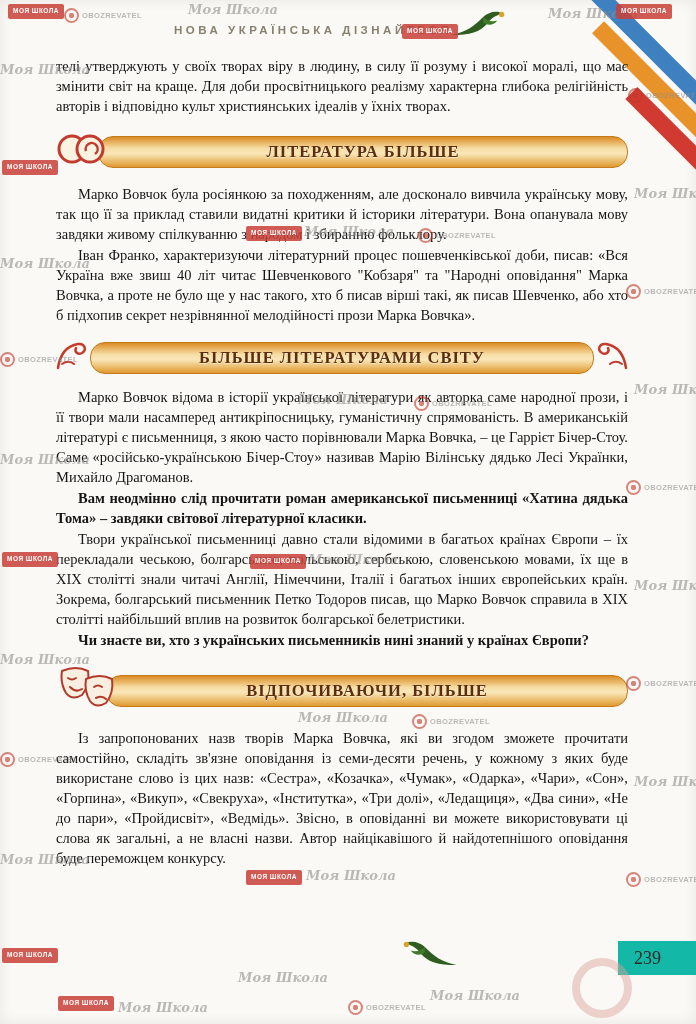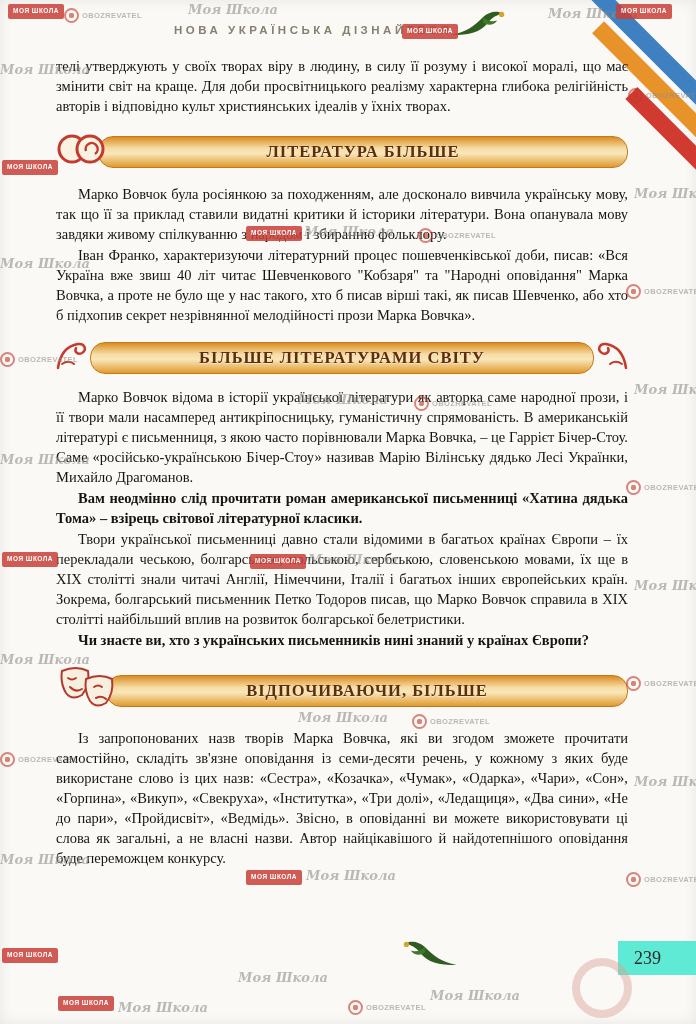"Вам неодмінно слід прочитати роман" p.para { text: взірець -> завдяки }
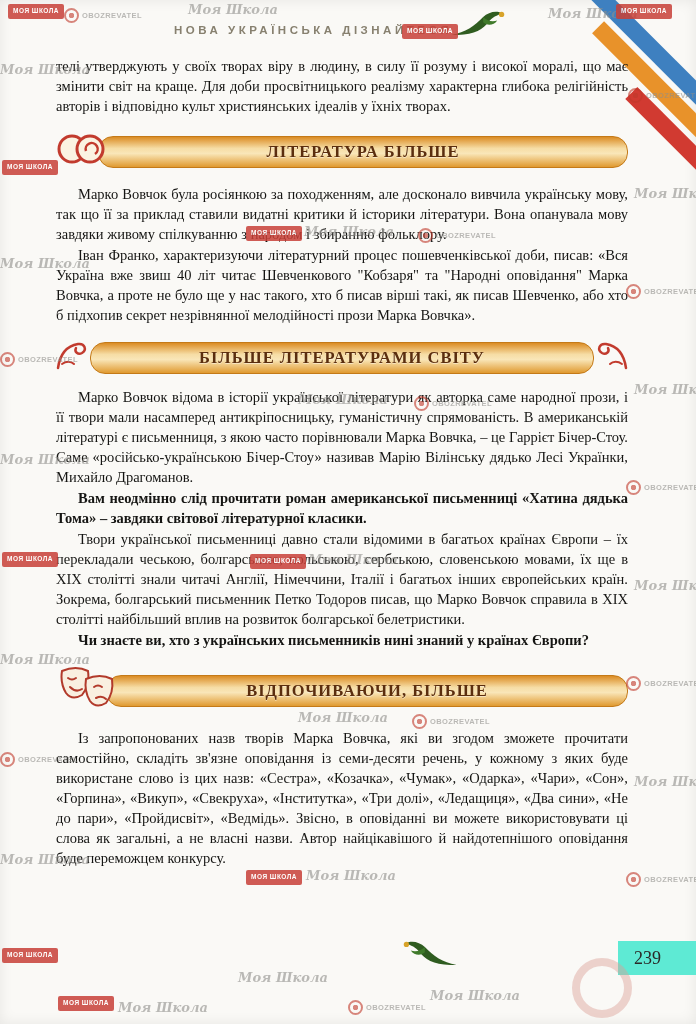"239" .page-number-box { background: #5eead4 -> #14b8a6 }
